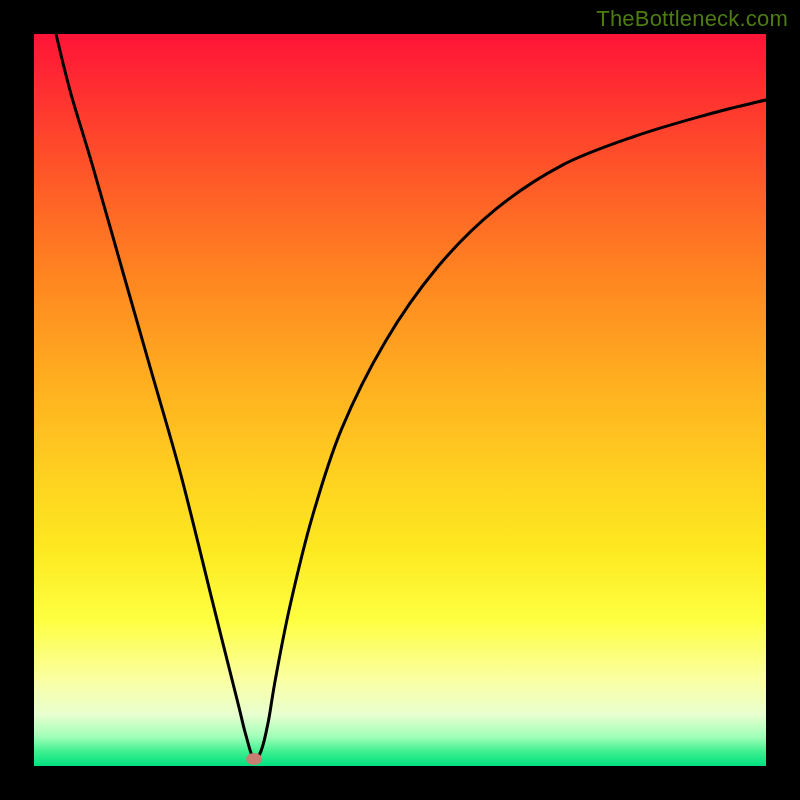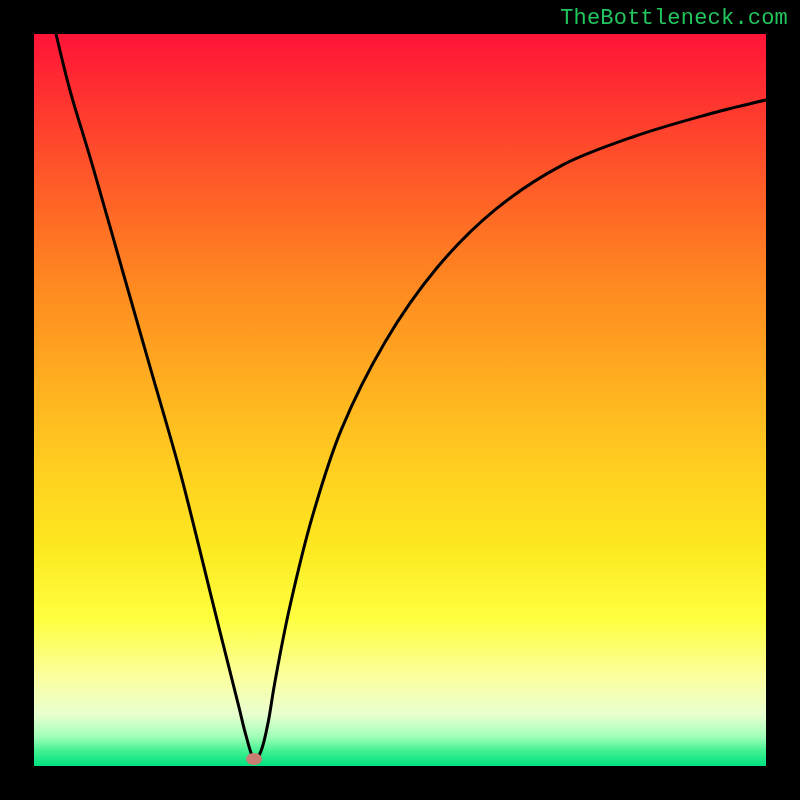"TheBottleneck.com" .watermark { color: #22c55e -> #4d7c0f; font-family: Liberation Mono, monospace -> Liberation Sans, sans-serif }
